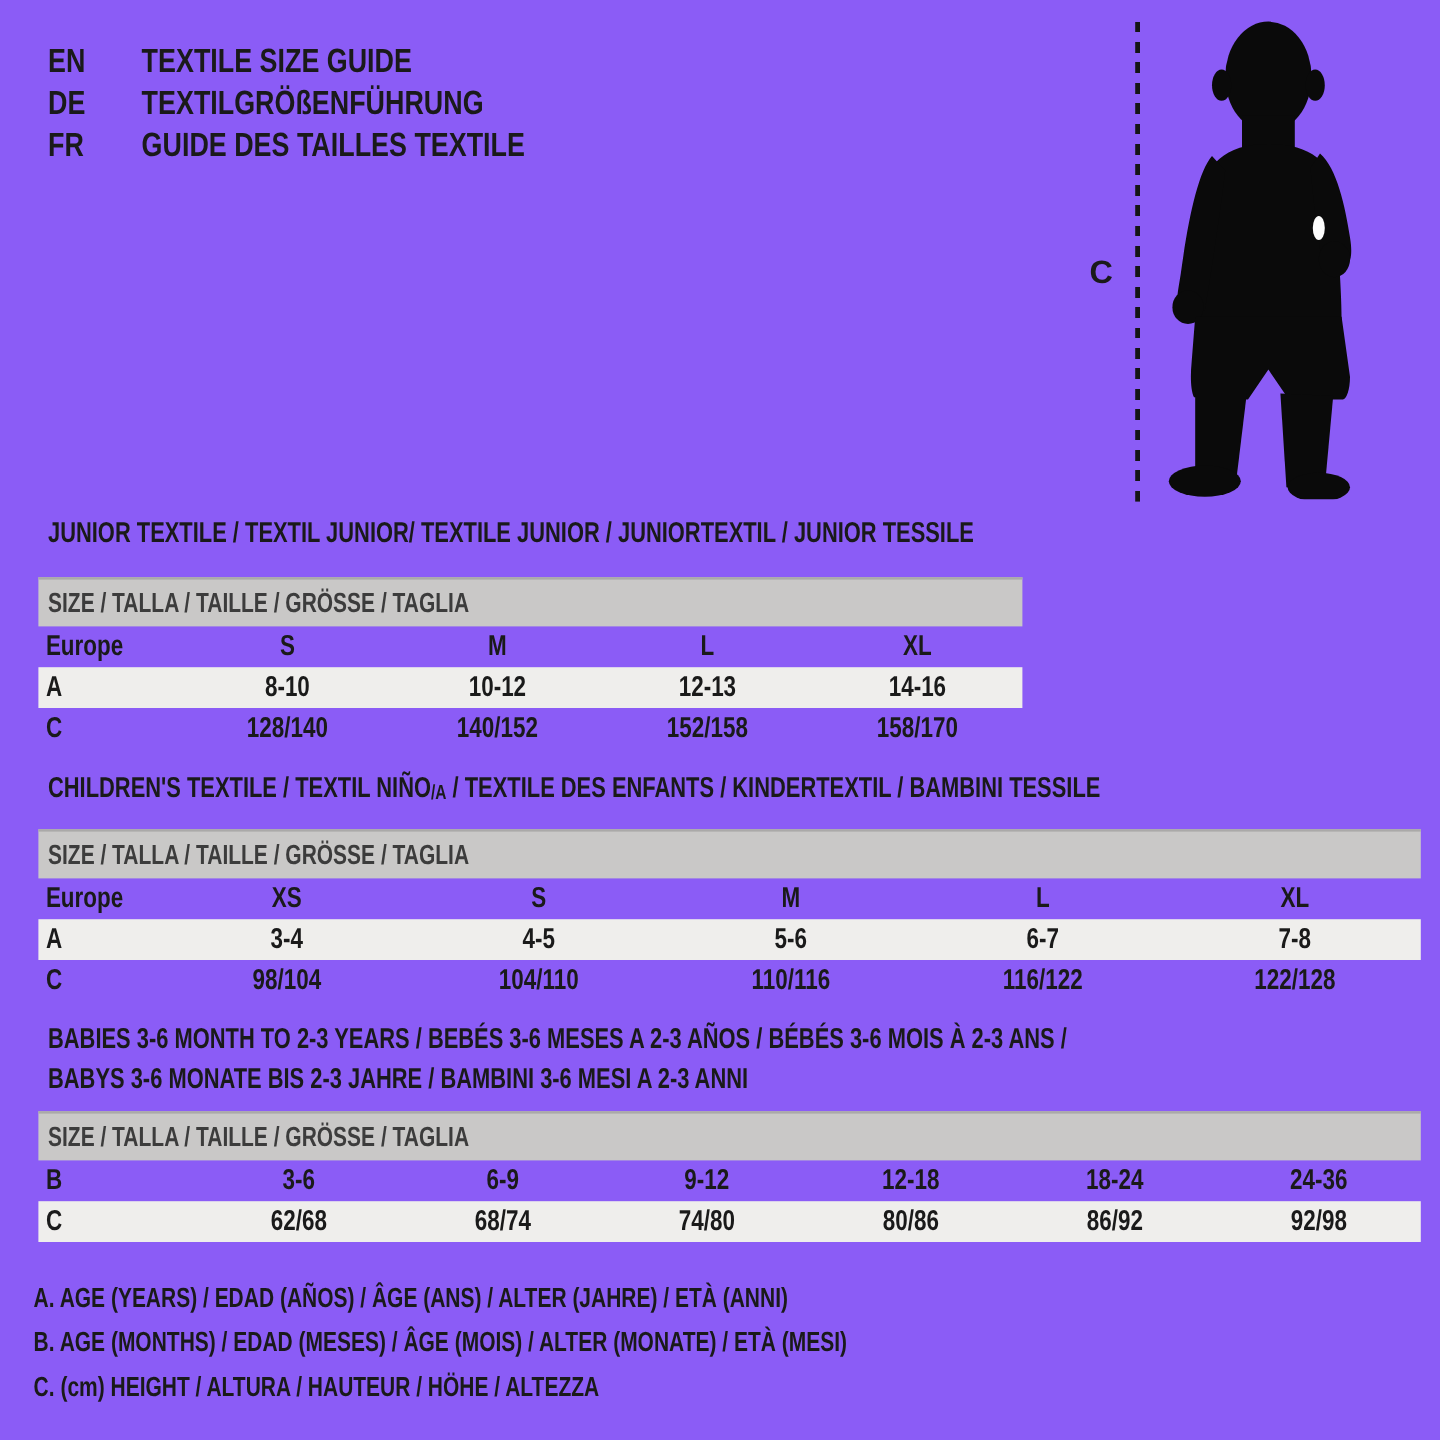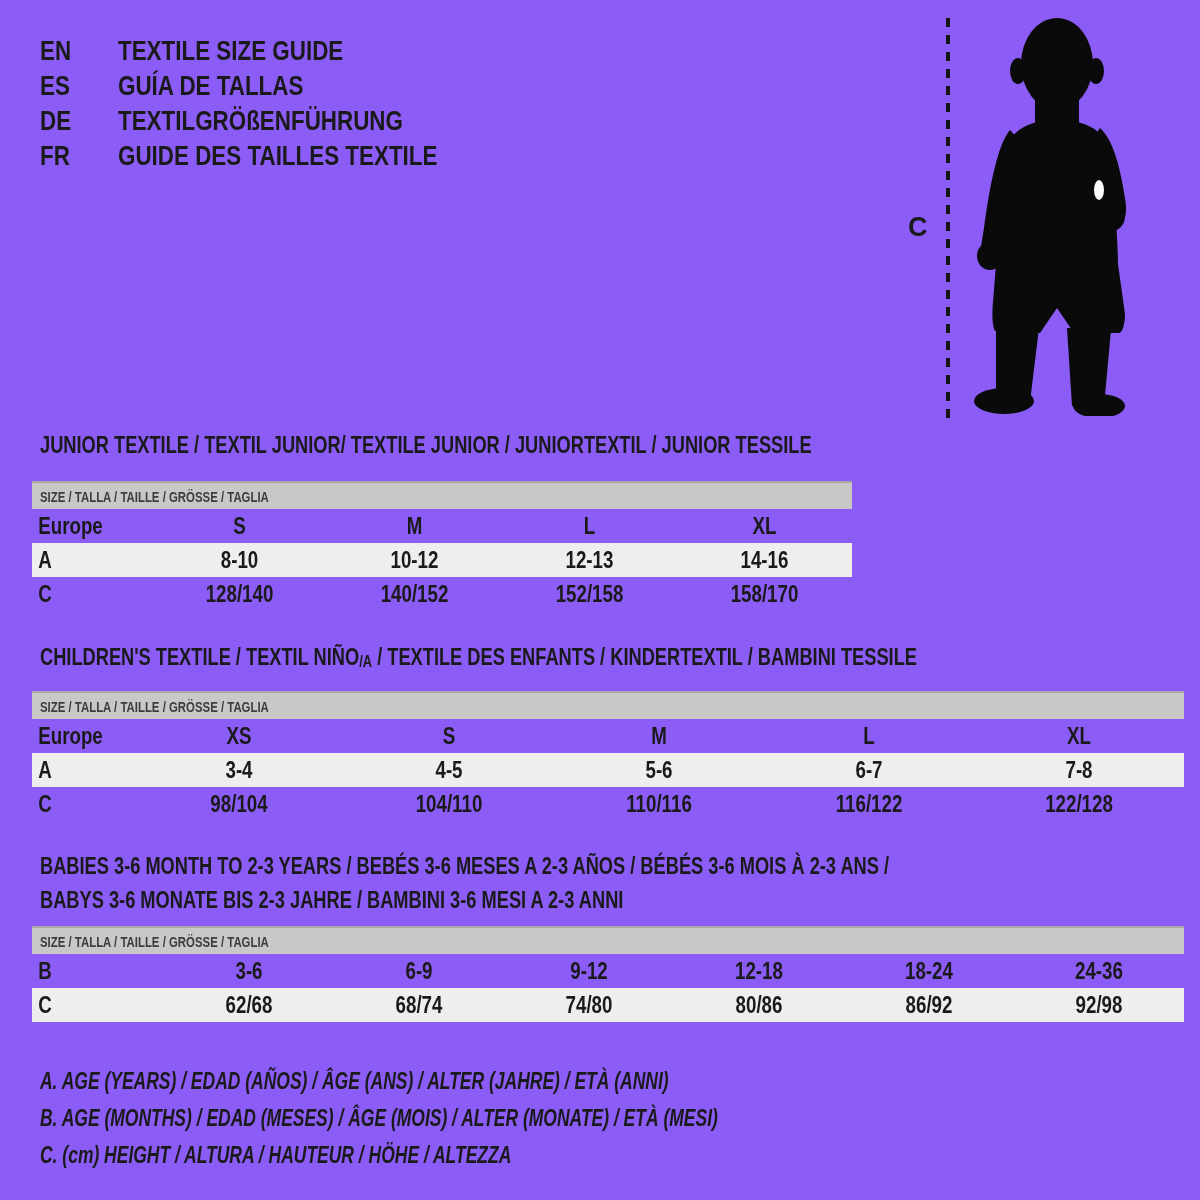"ES" div.lang-row { html: <div> <div>ES</div> <div>GUÍA DE TALLAS</div> </div> -> none }
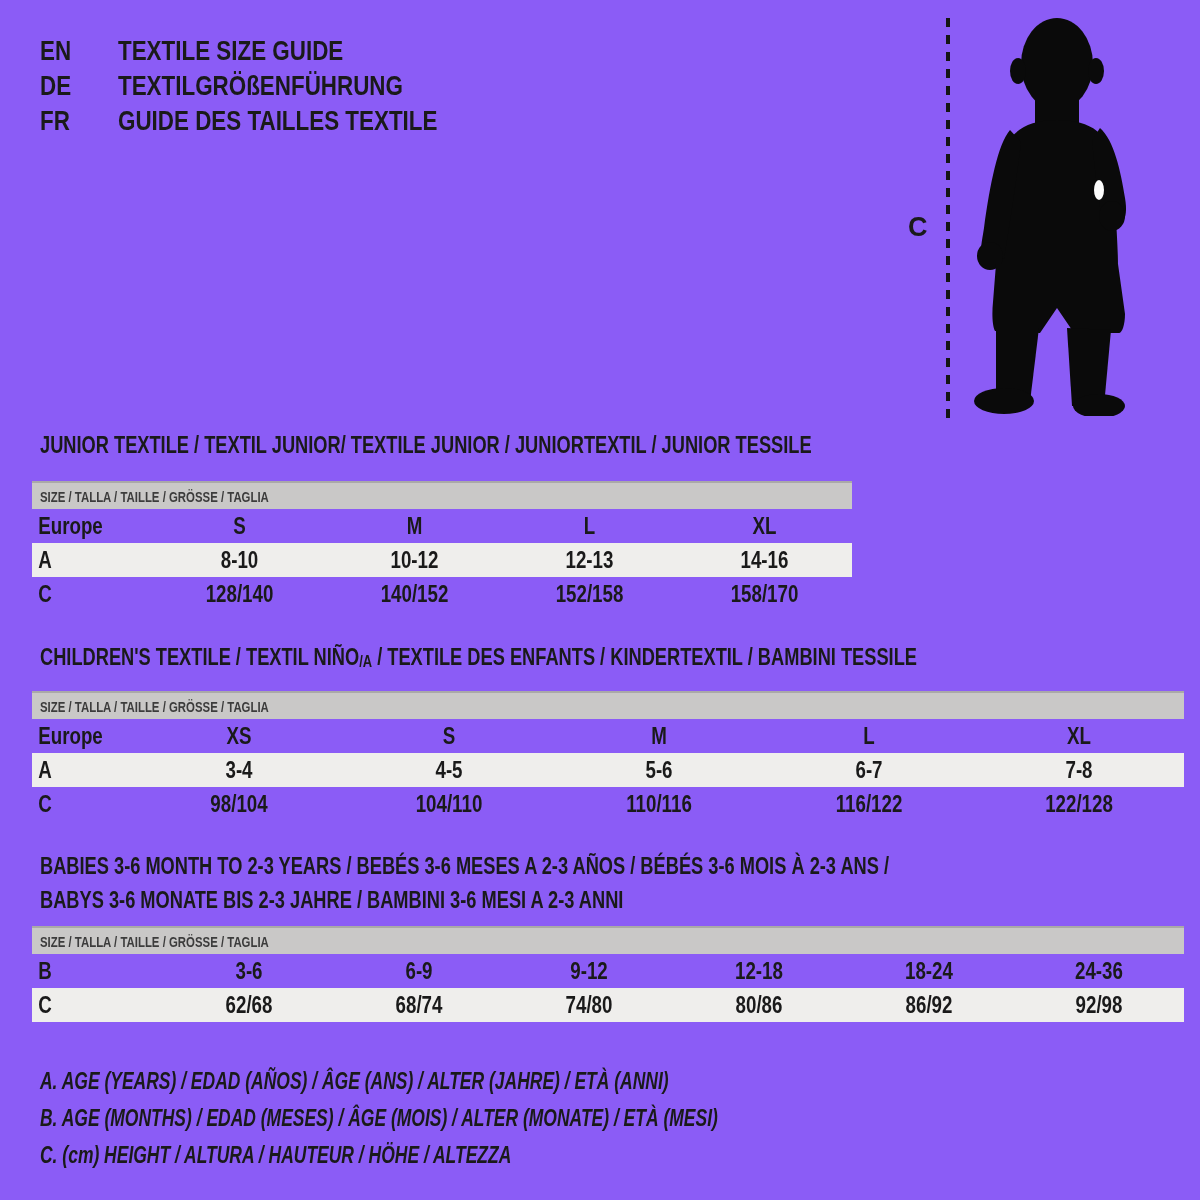"SIZE / TALLA / TAILLE" .thead { font-size: 15px -> 23px; height: 28px -> 41px }
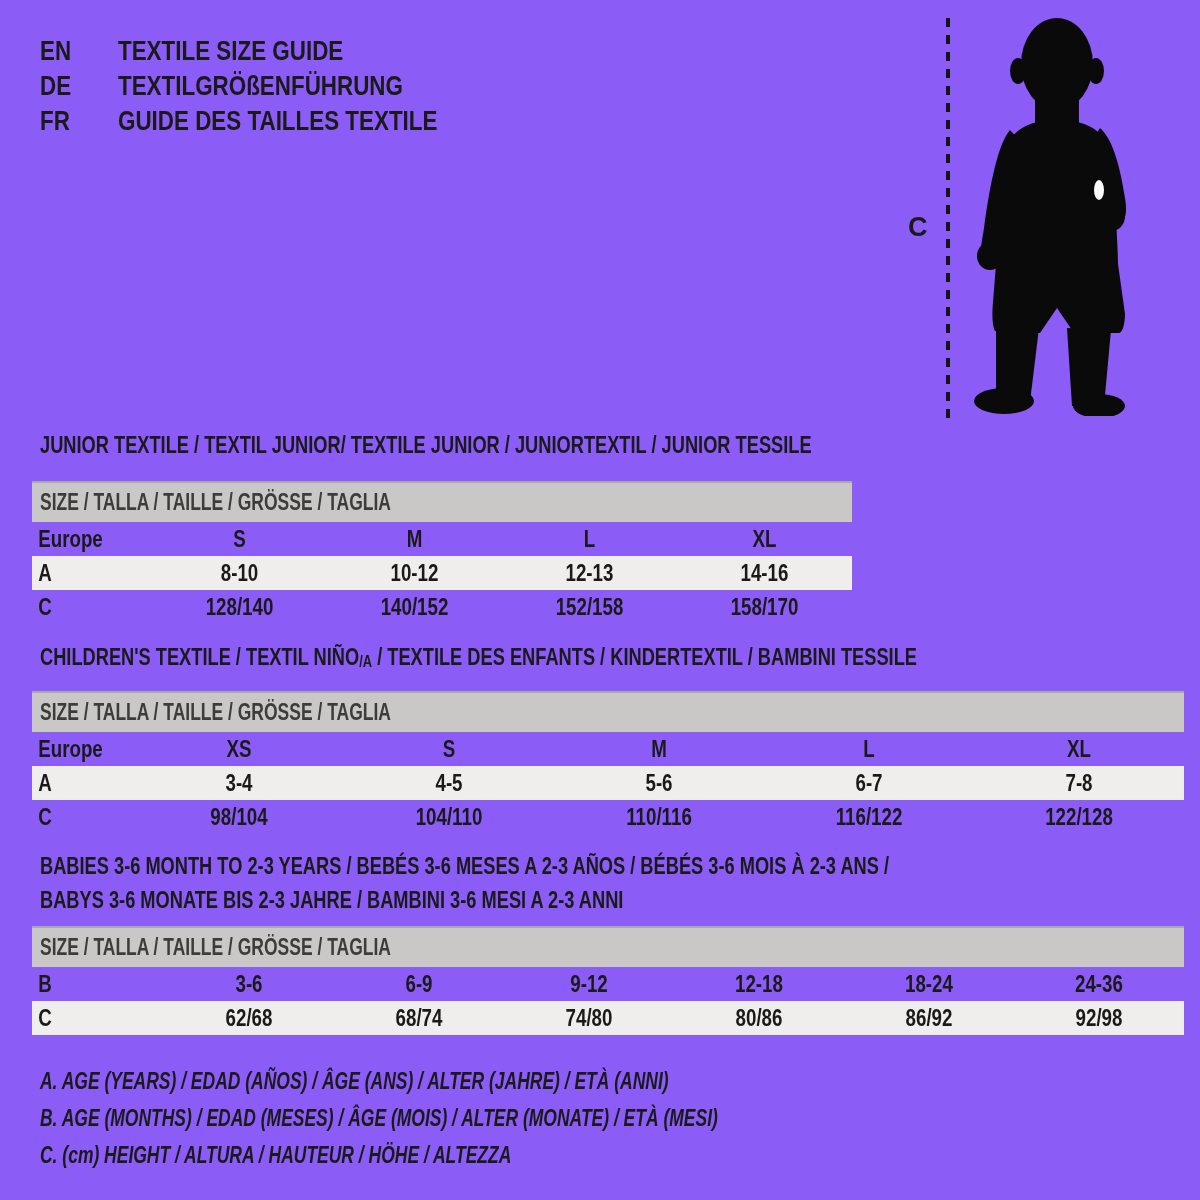"A. AGE (YEARS) / EDAD" .legend { font-style: italic -> none; left: 40px -> 28px }
